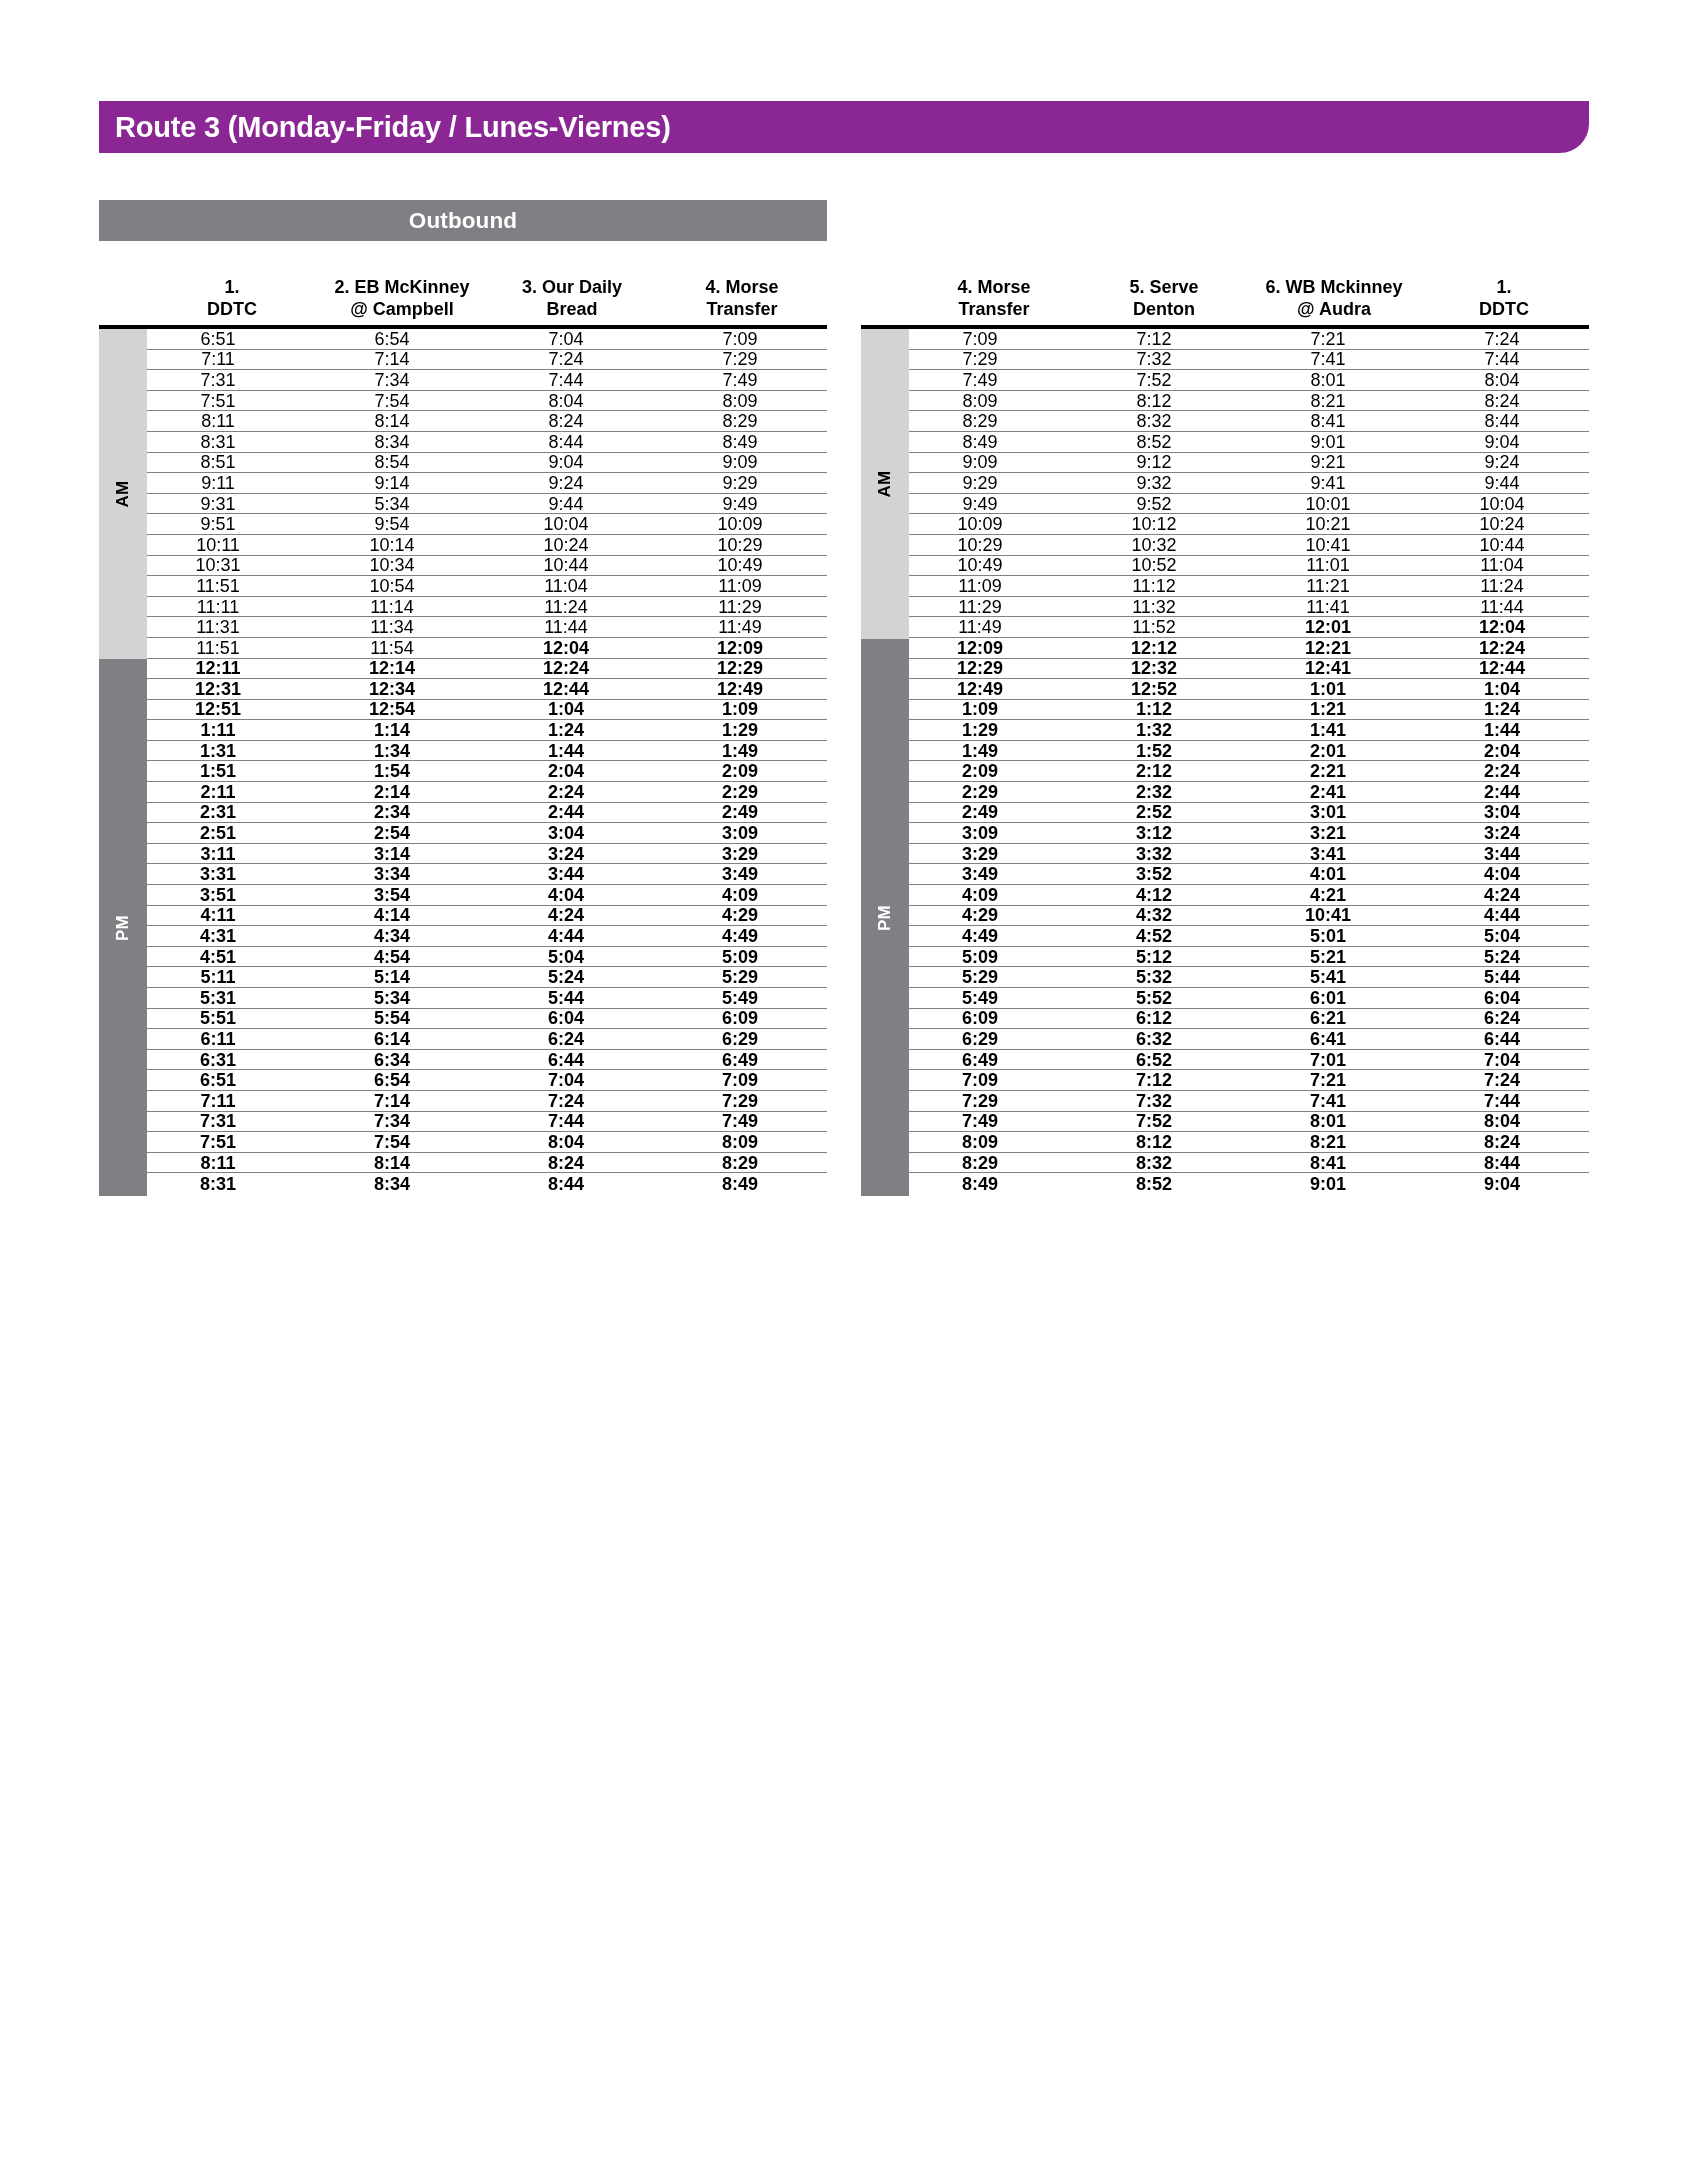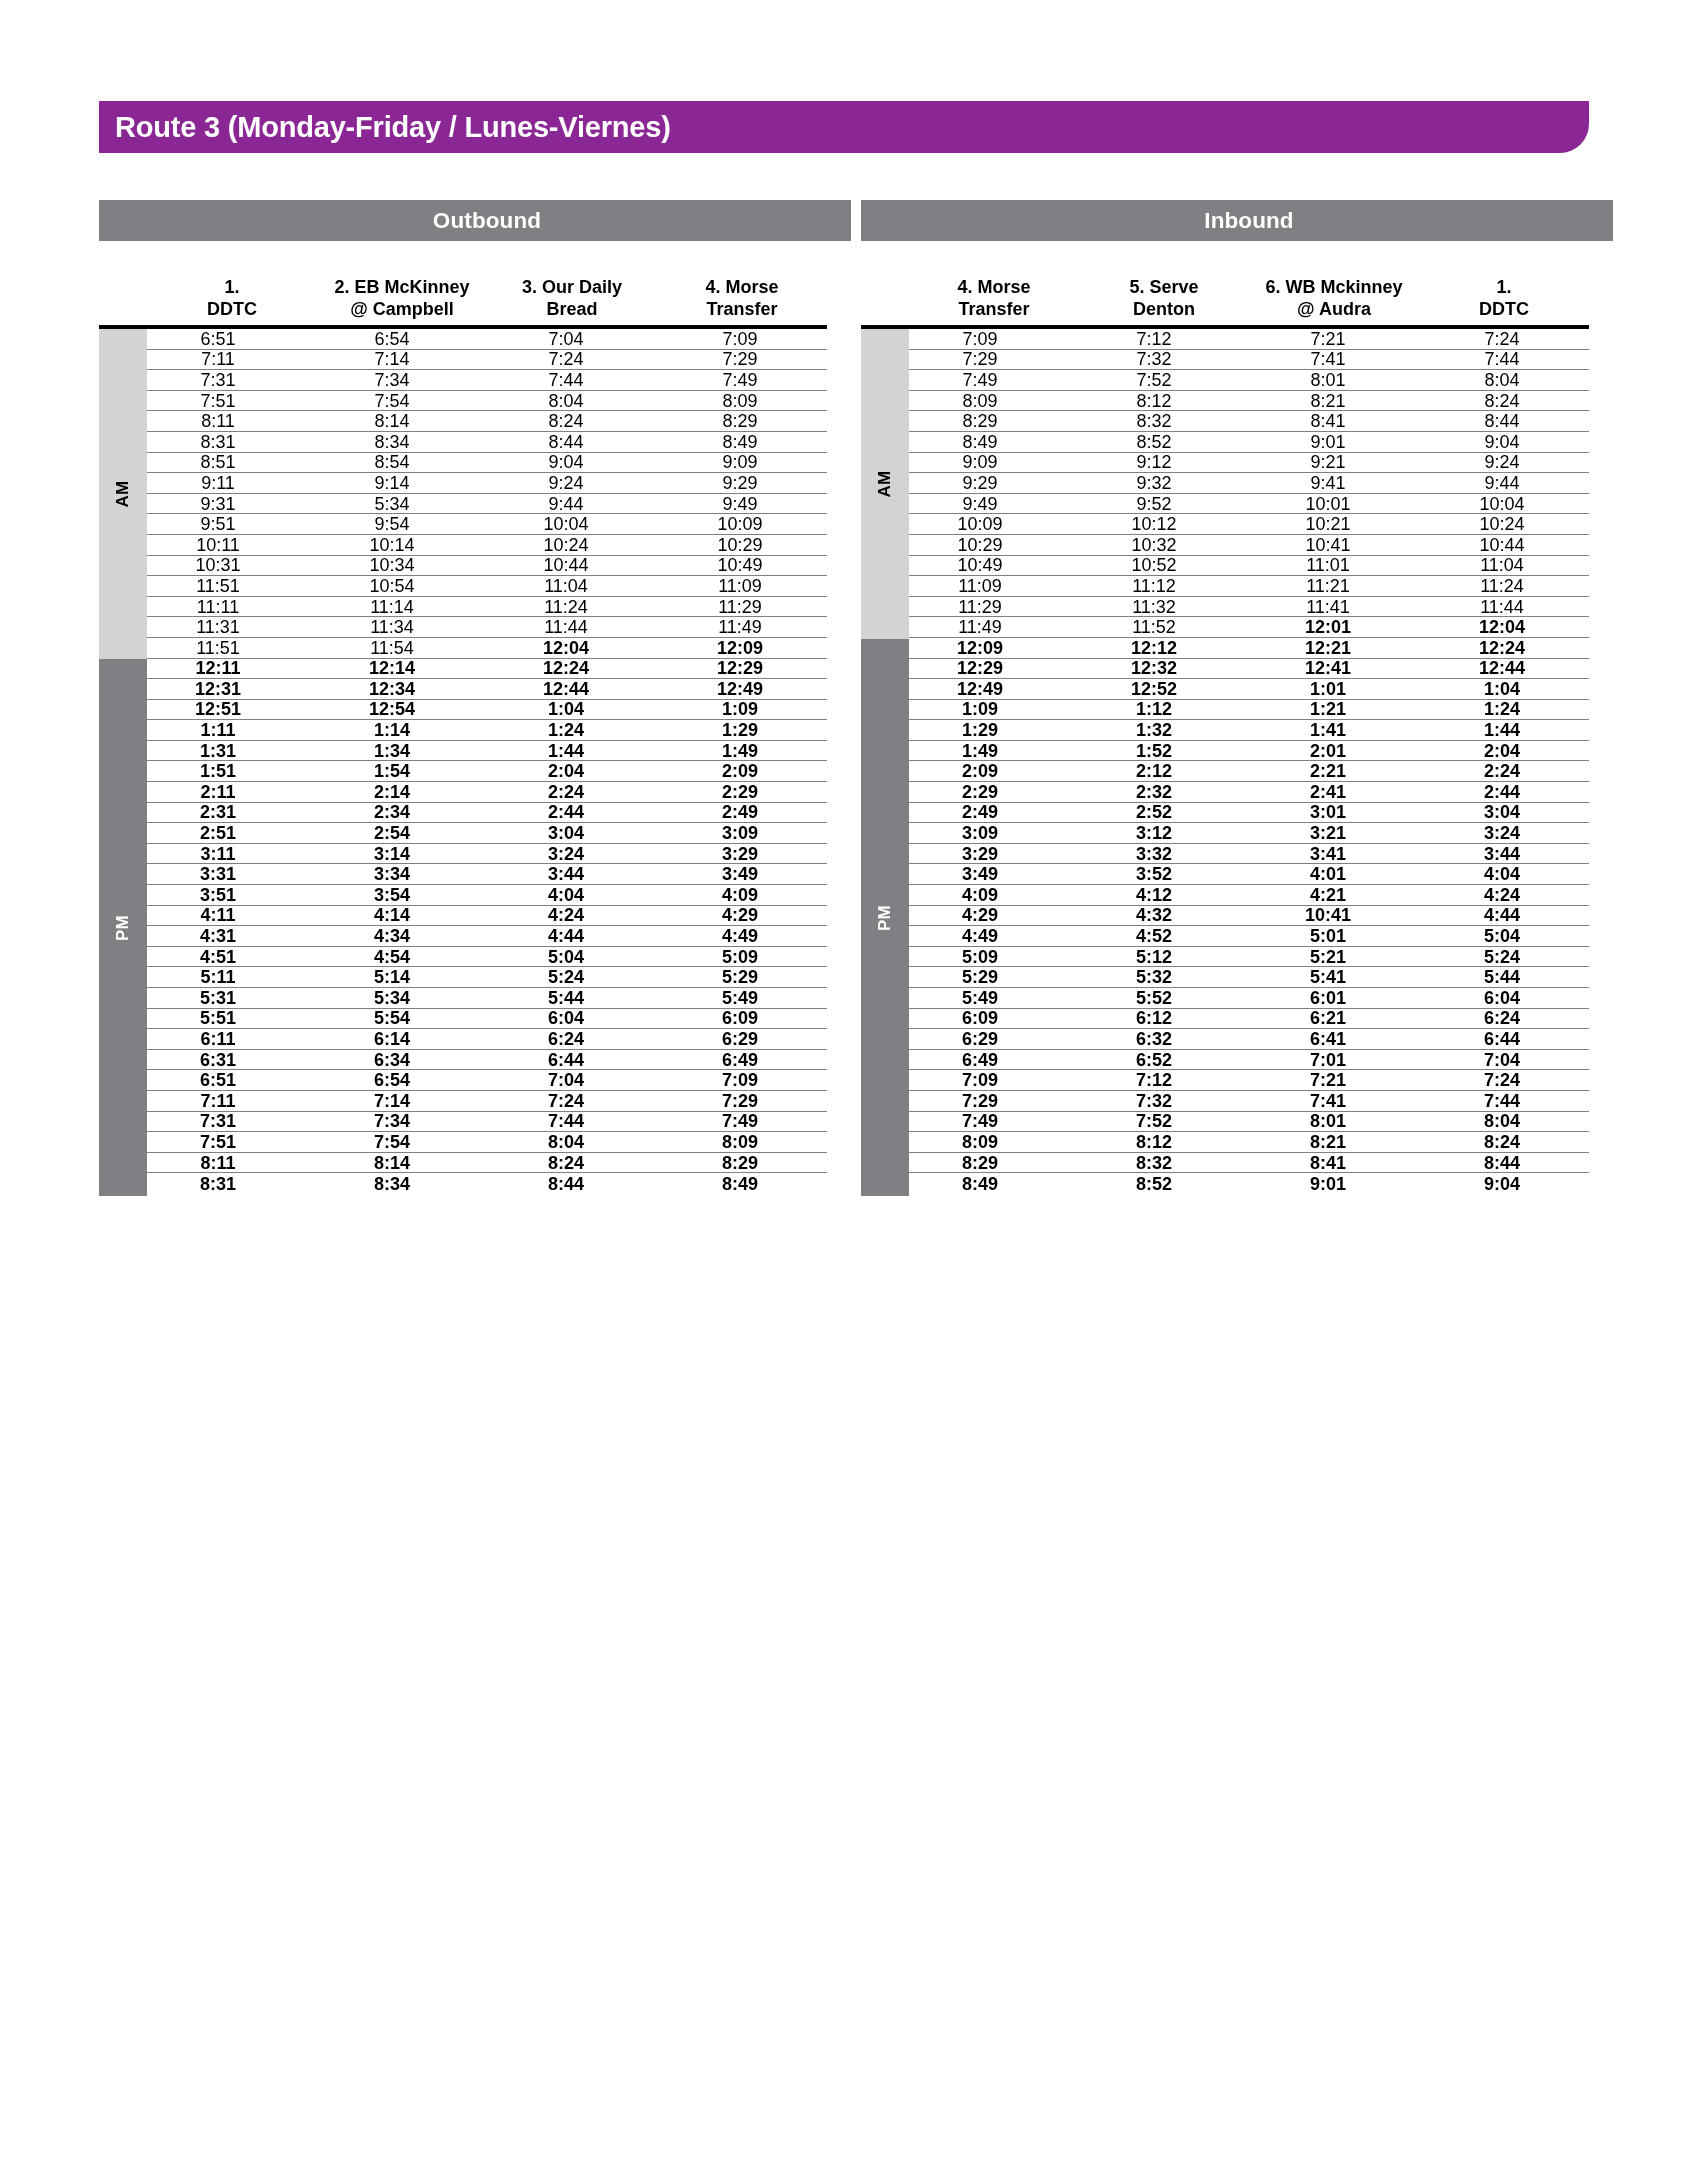"Outbound" .dir-bar { padding-left: 24px -> none }
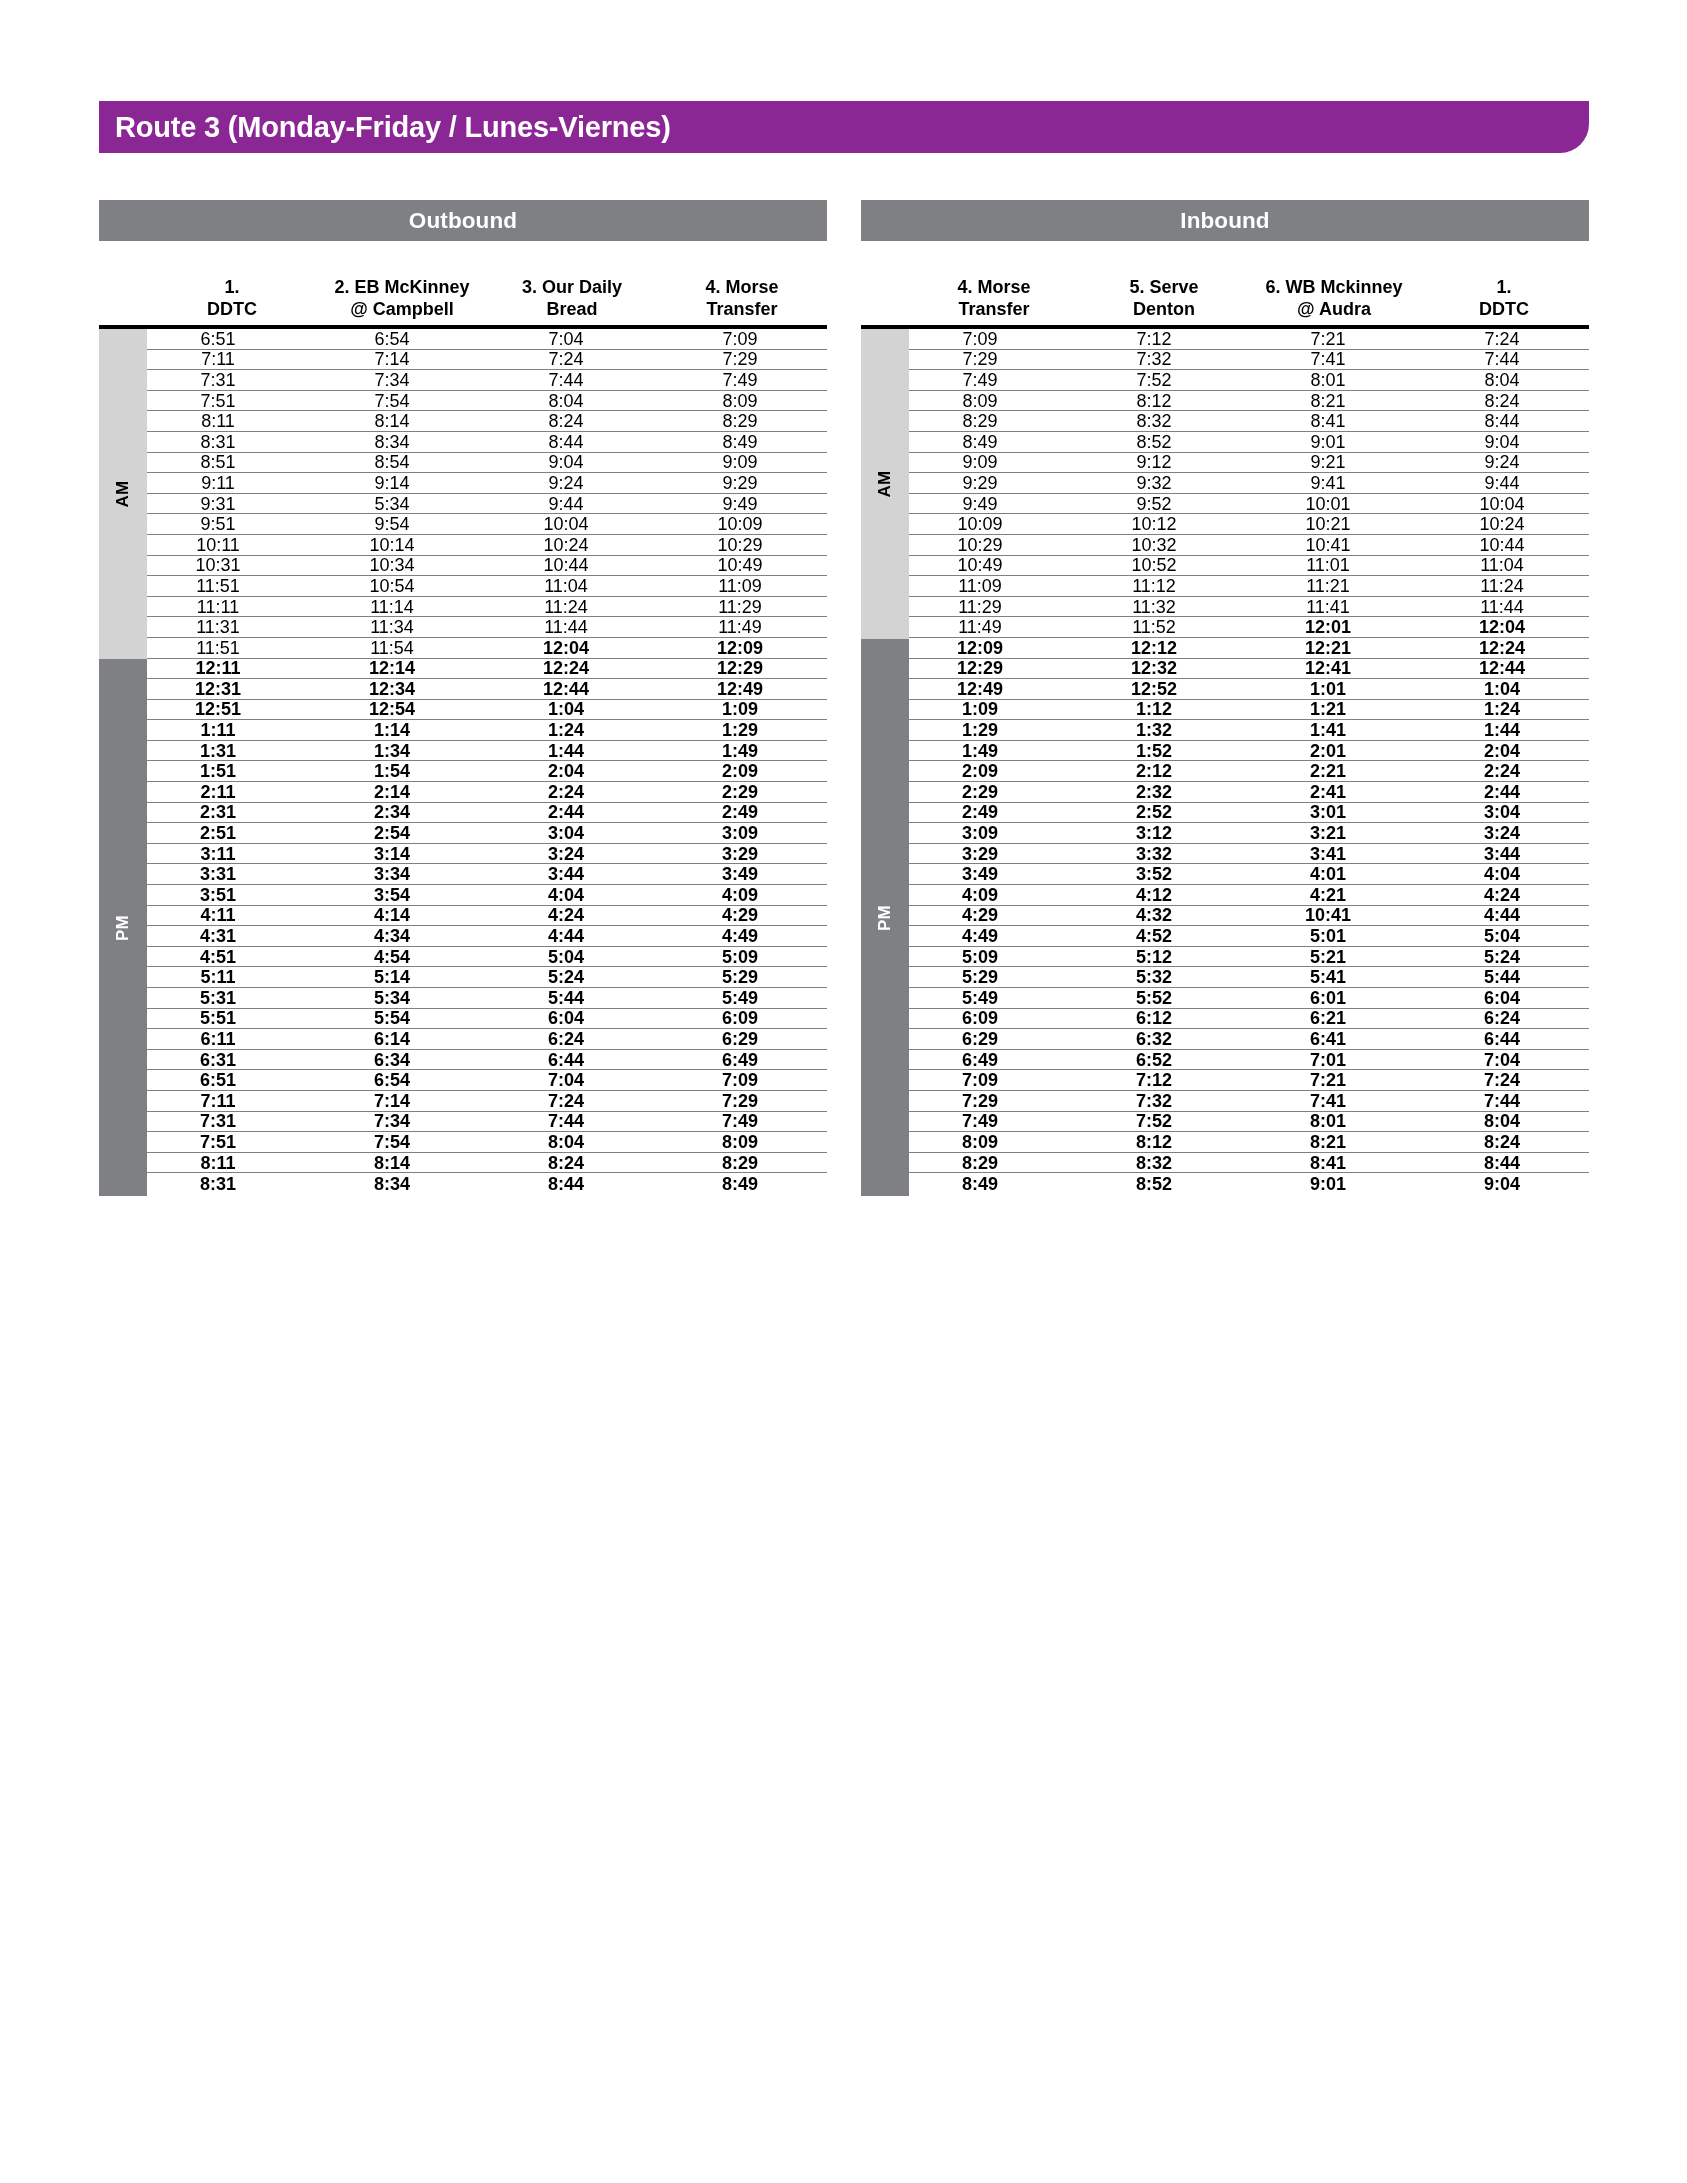"Inbound" div.dir-bar { html: <div> <div>Inbound</div> </div> -> none }
